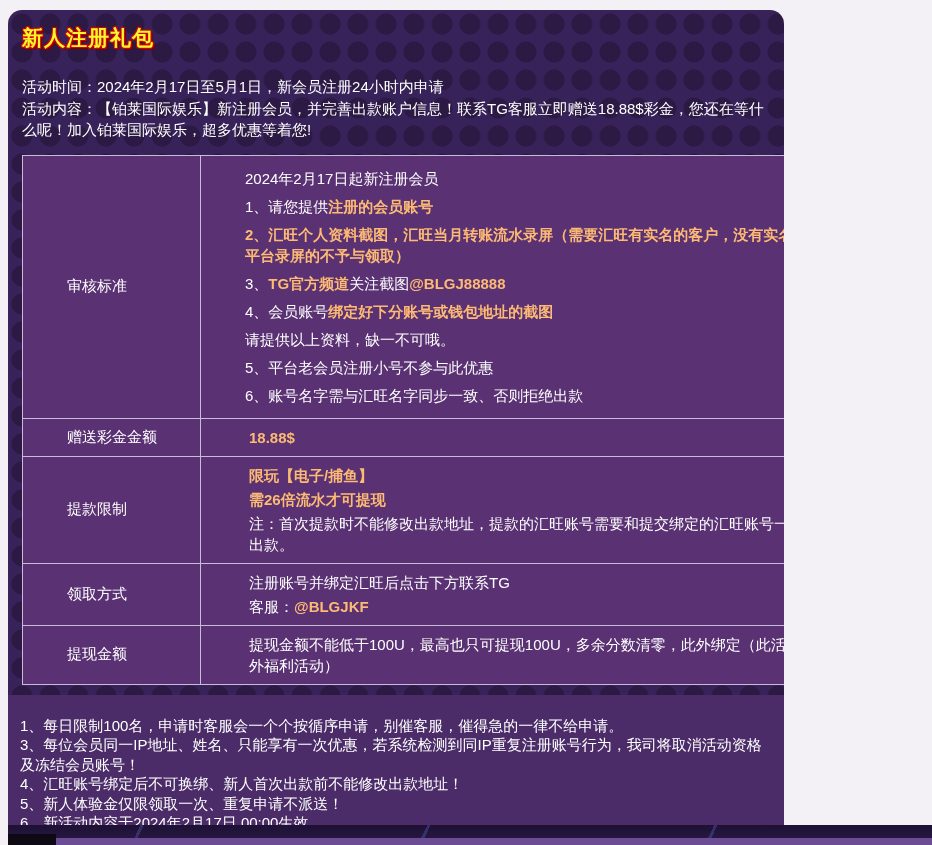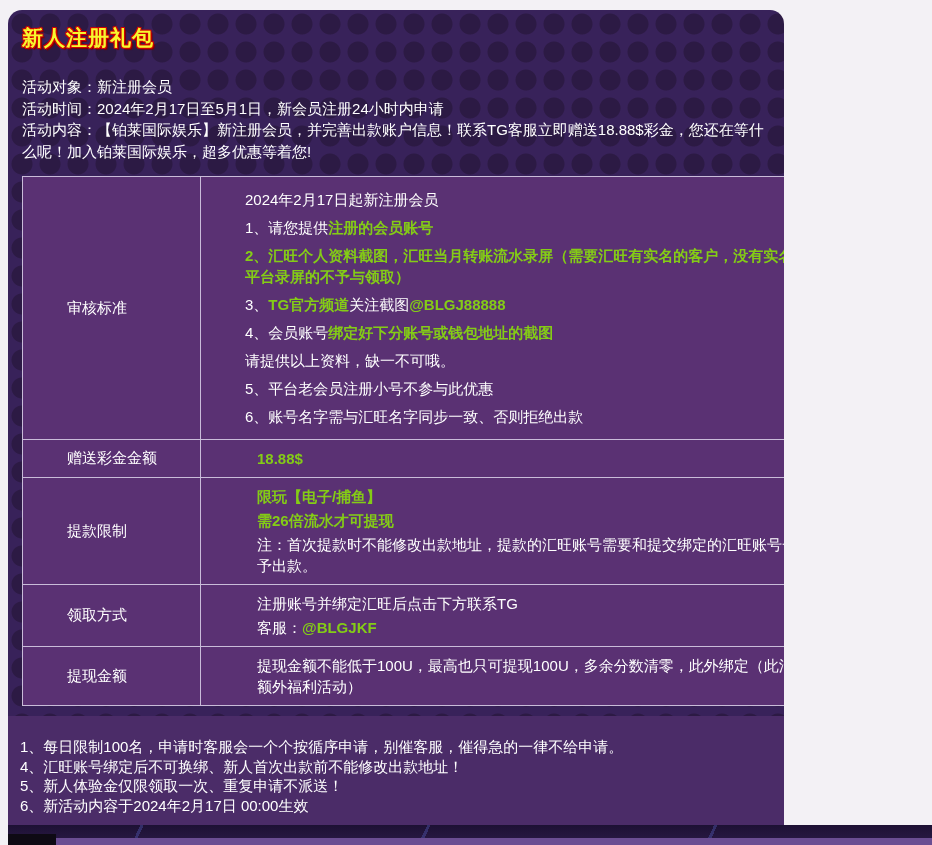"活动对象：新注册会员" p.line { html: <p><span>活动对象：新注册会员</span></p> -> none }
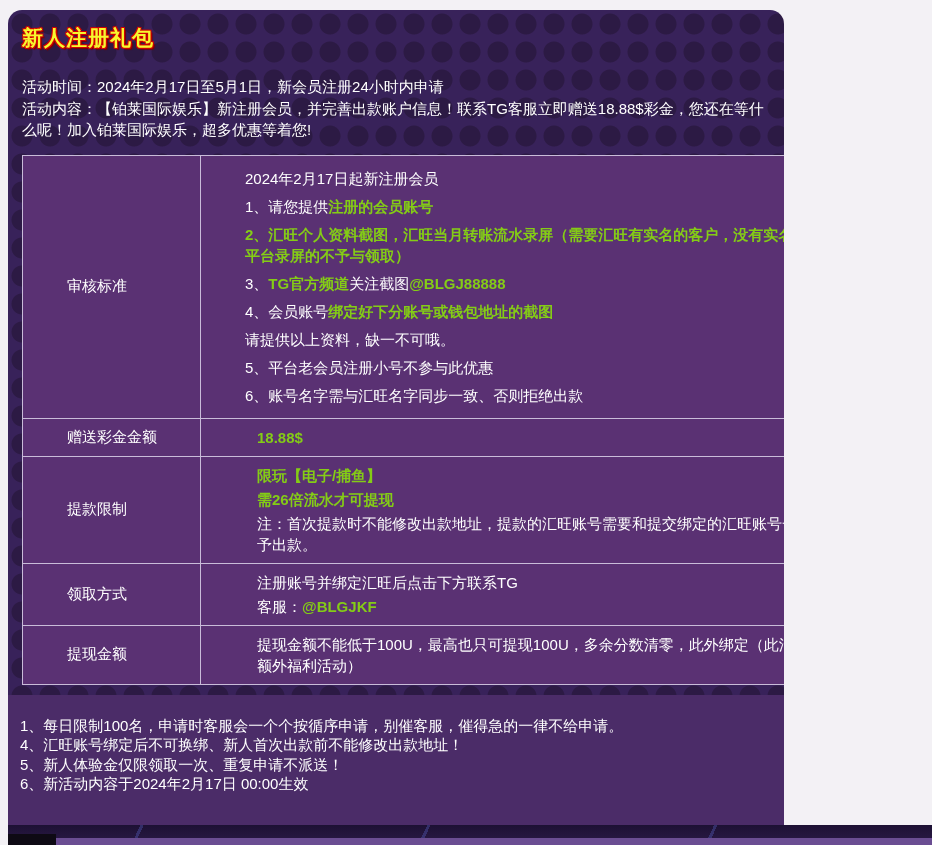"注册的会员账号" .seg-g { color: #84cc16 -> #fdba74 }
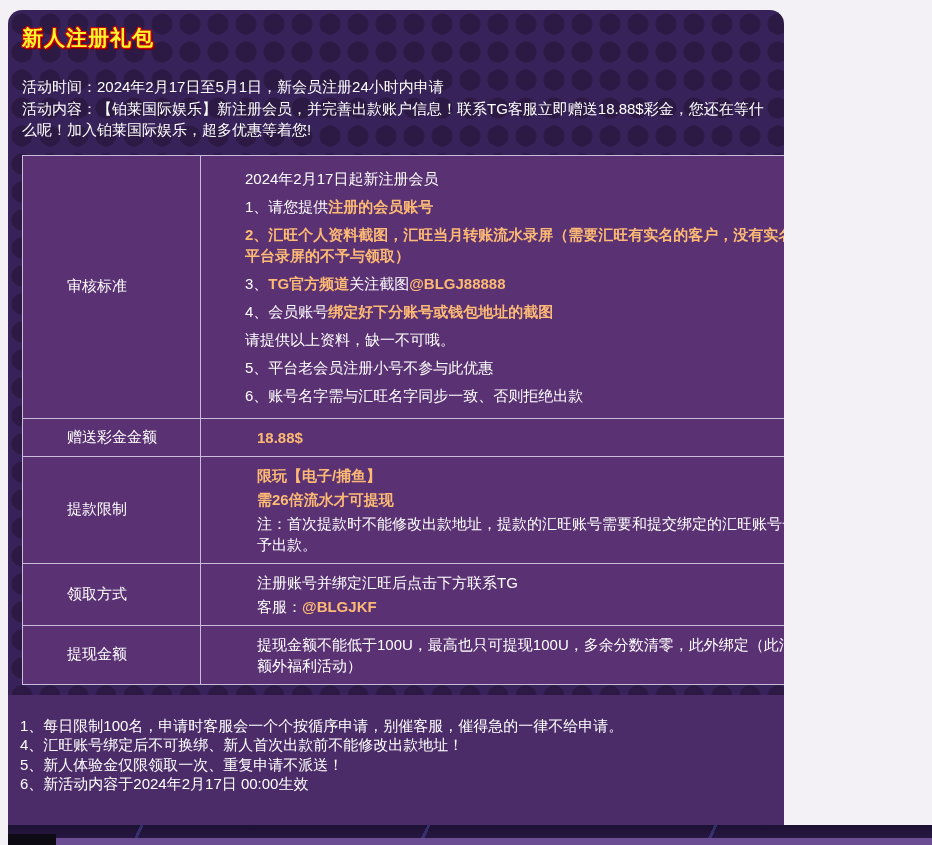"18.88$" .cell .line { margin: 3px 12px -> 3px 4px }
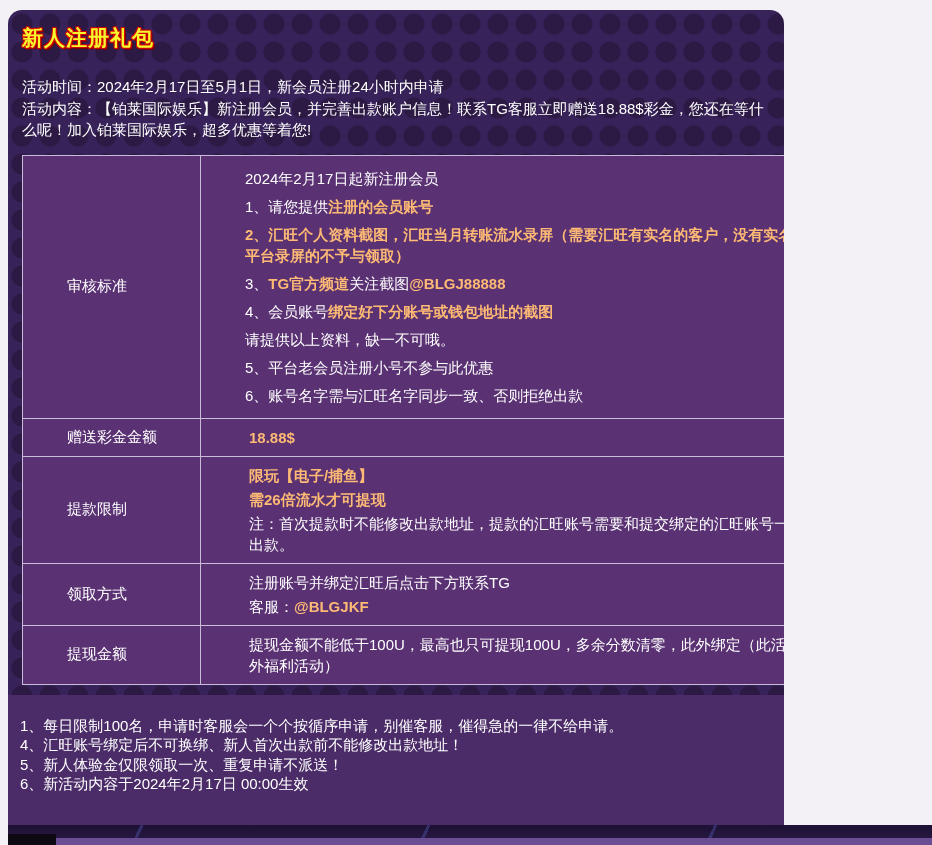"3、每位会员同一IP地址、姓名、只能享有一次优惠，若系统检测到同IP重复注册账号" p.line { html: none -> <p><span>3、每位会员同一IP地址、姓名、只能享有一次优惠，若系统检测到同IP重复注册账号行为，我司将取消活动资格及冻结会员账号！</span></p> }
